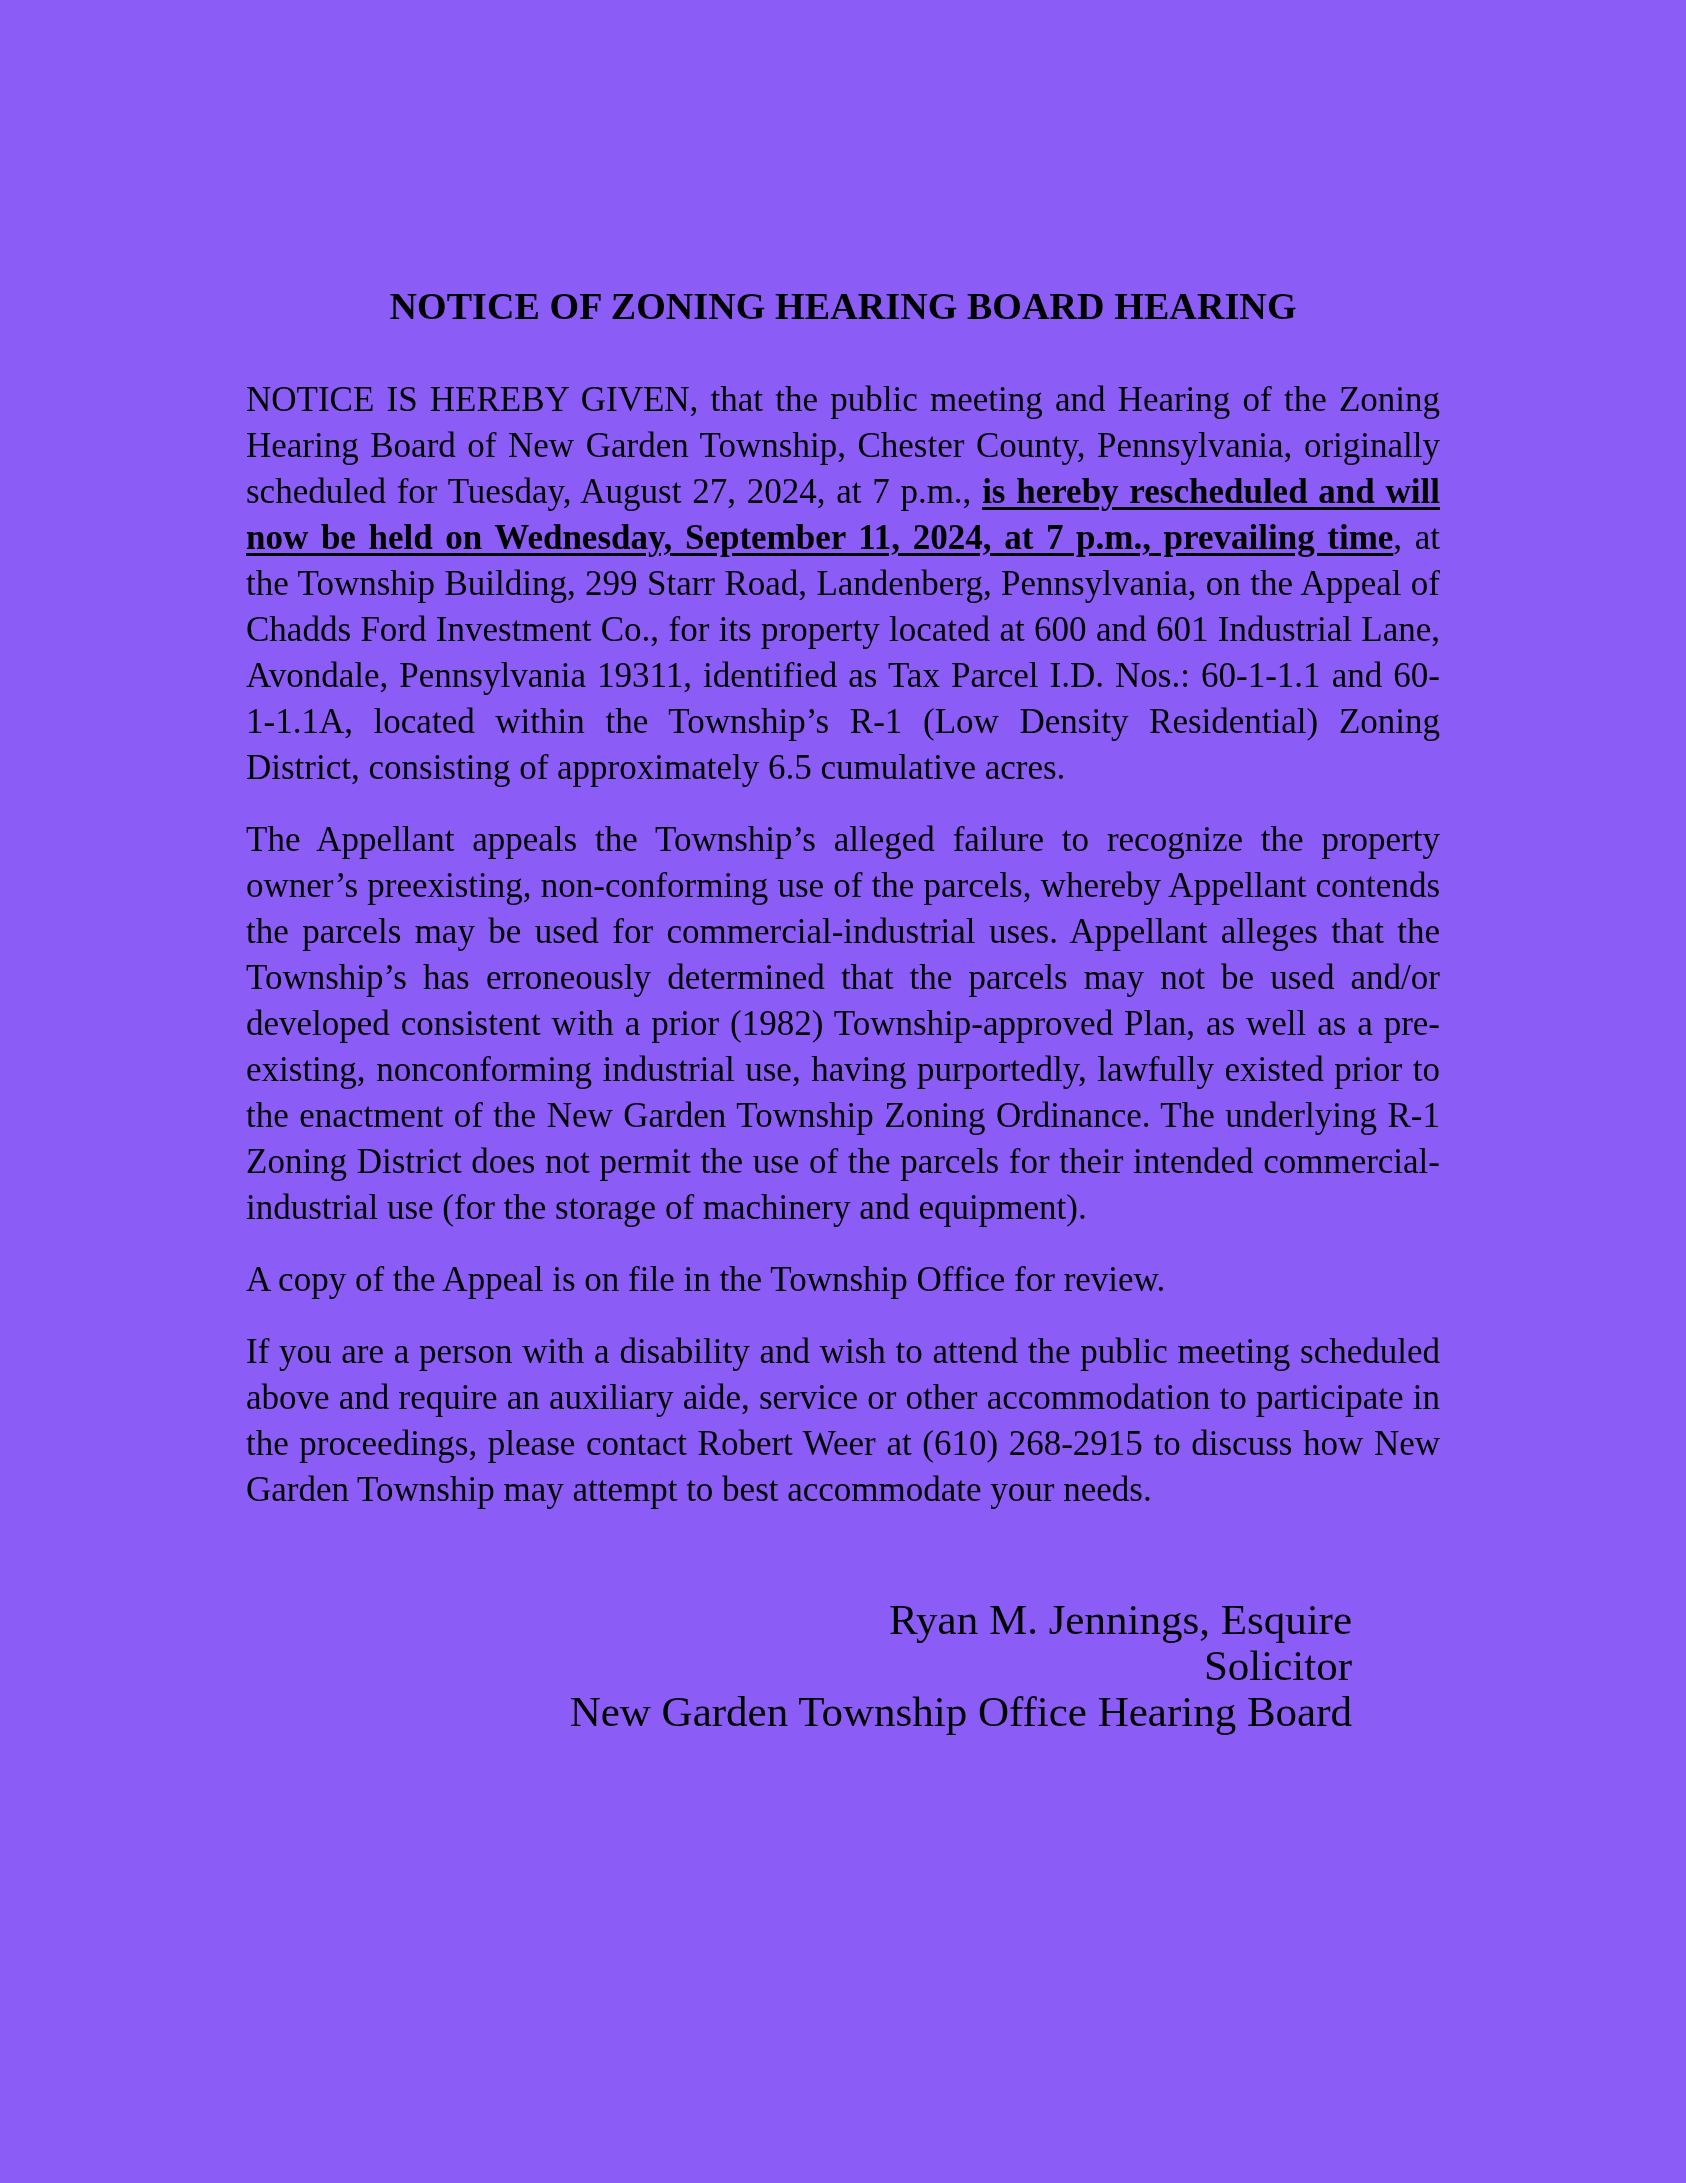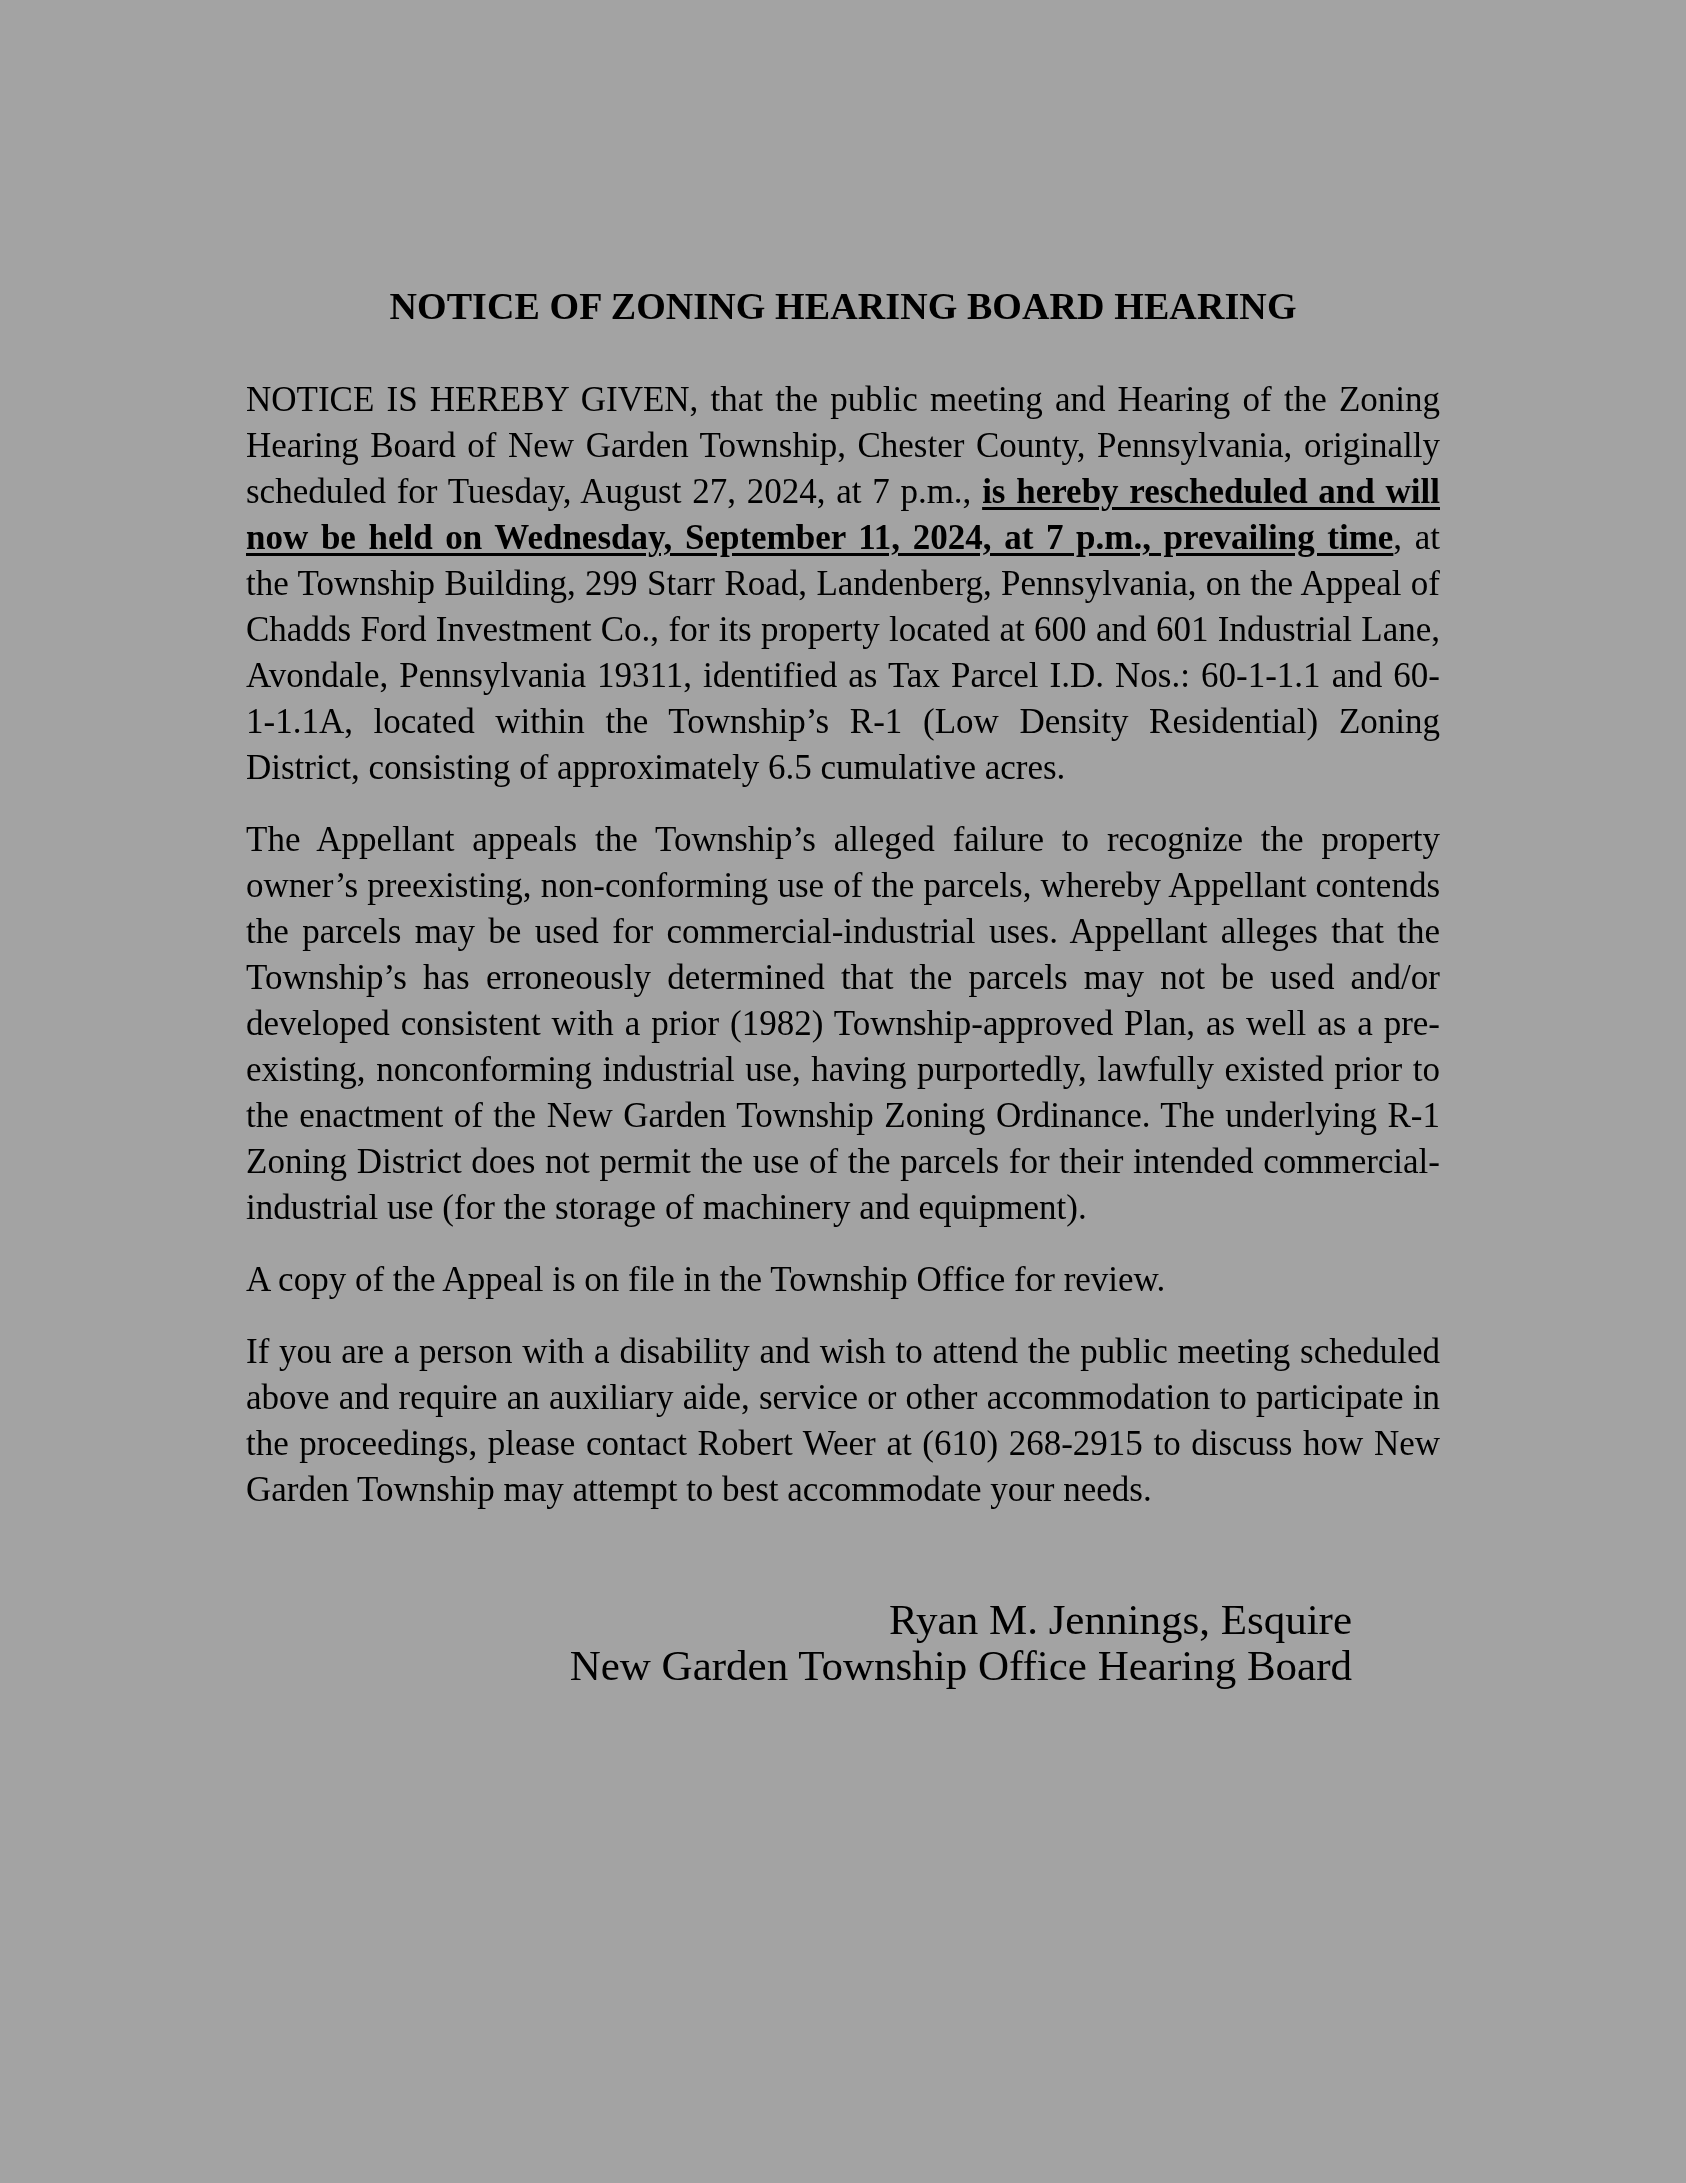"NOTICE OF ZONING HEARING BOARD" .page { background: #a3a3a3 -> #8b5cf6 }
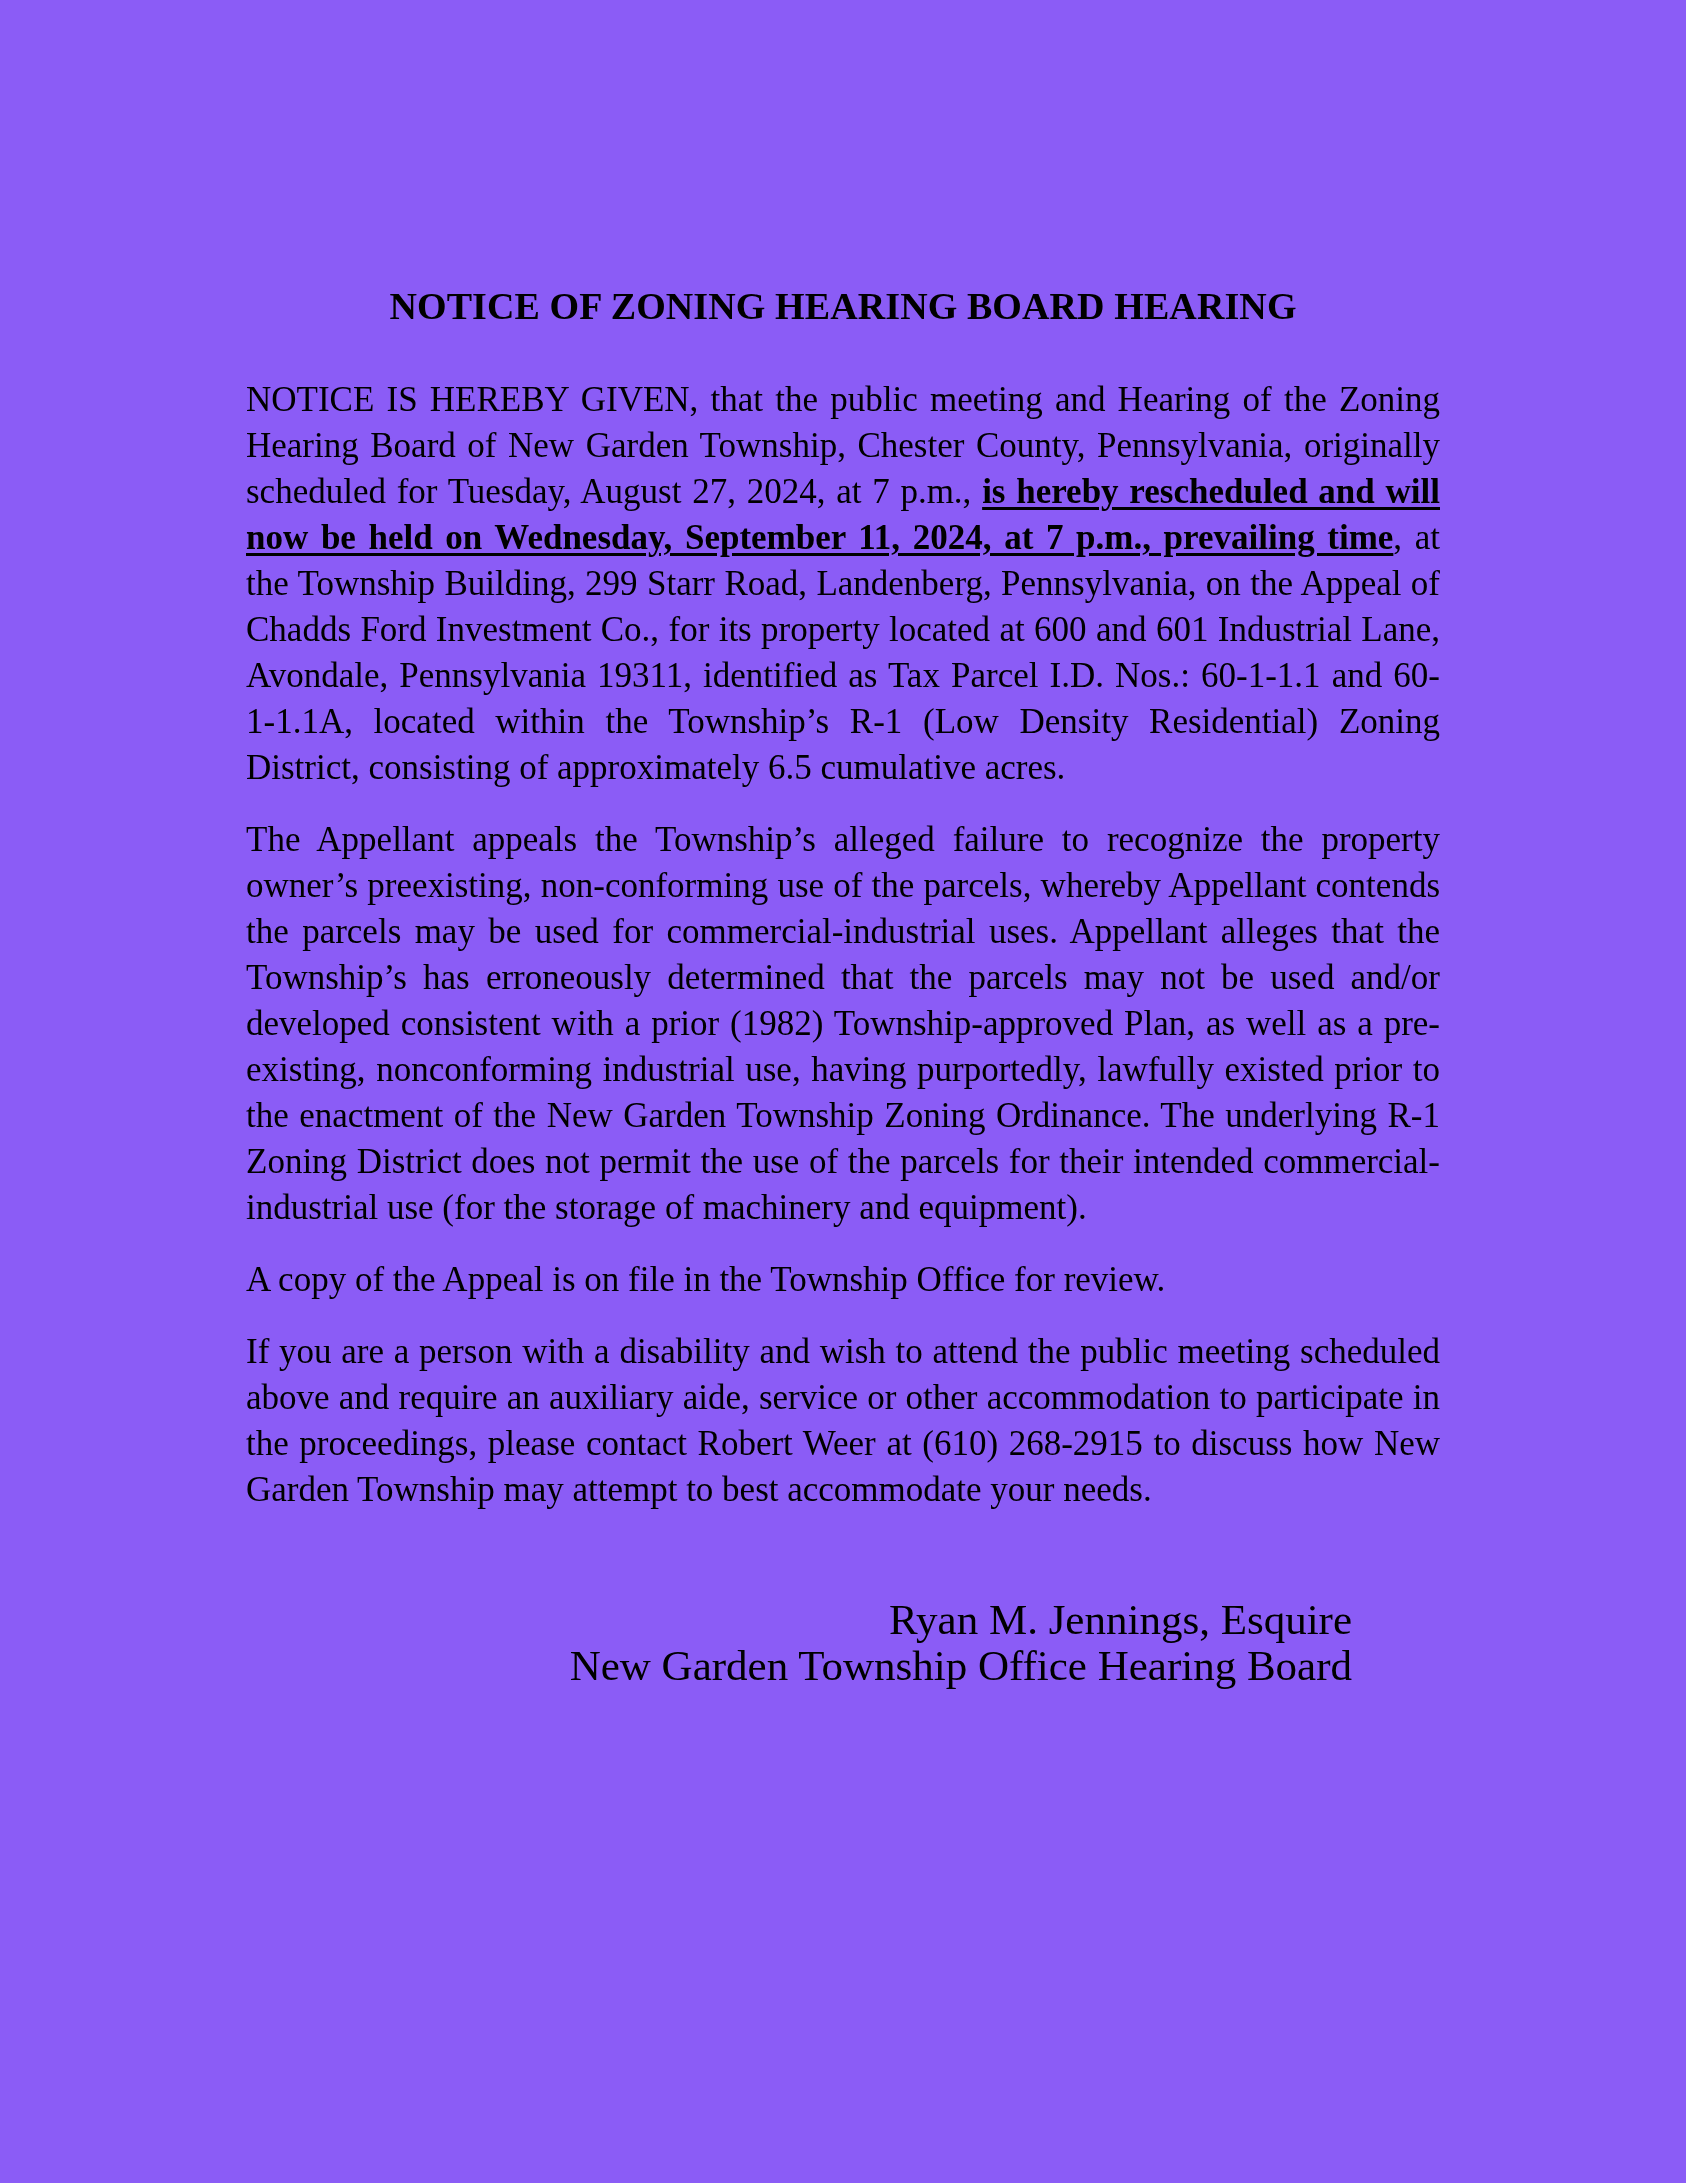"Solicitor" span.sig-line { html: none -> <span>Solicitor</span> }
